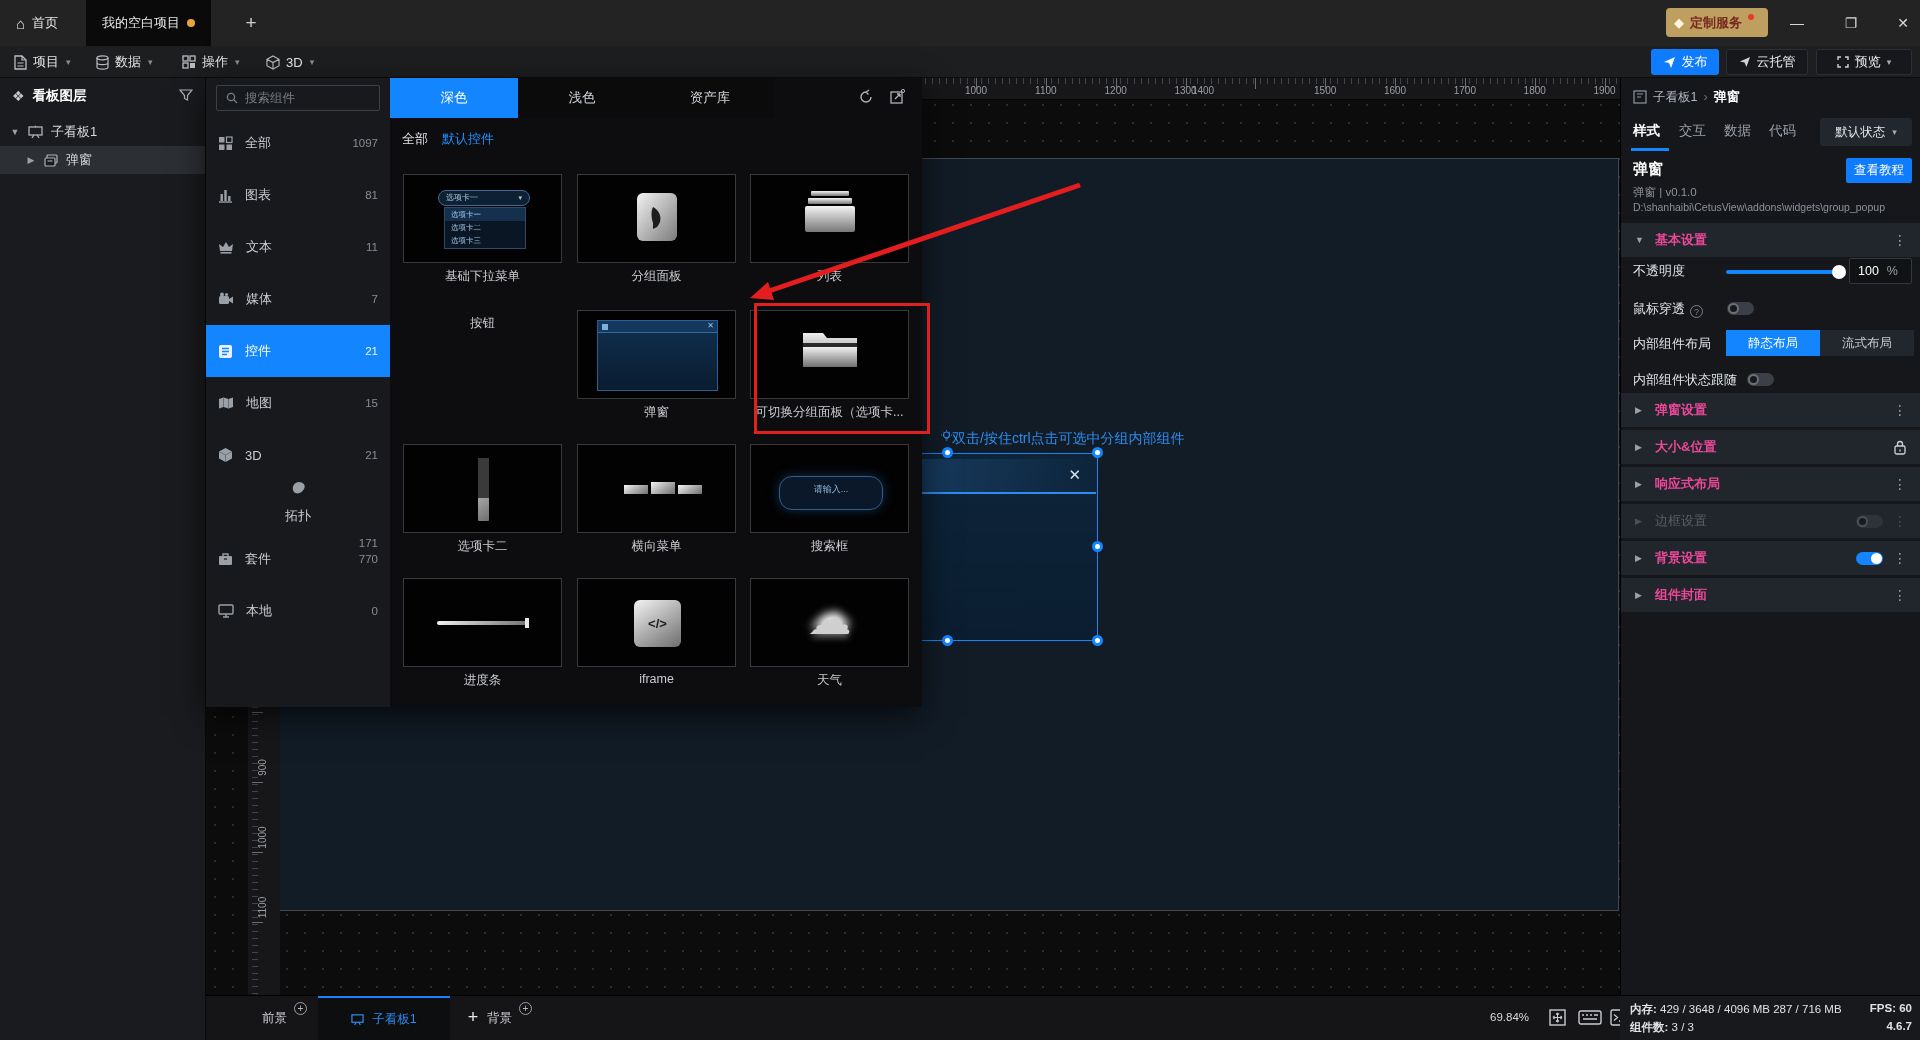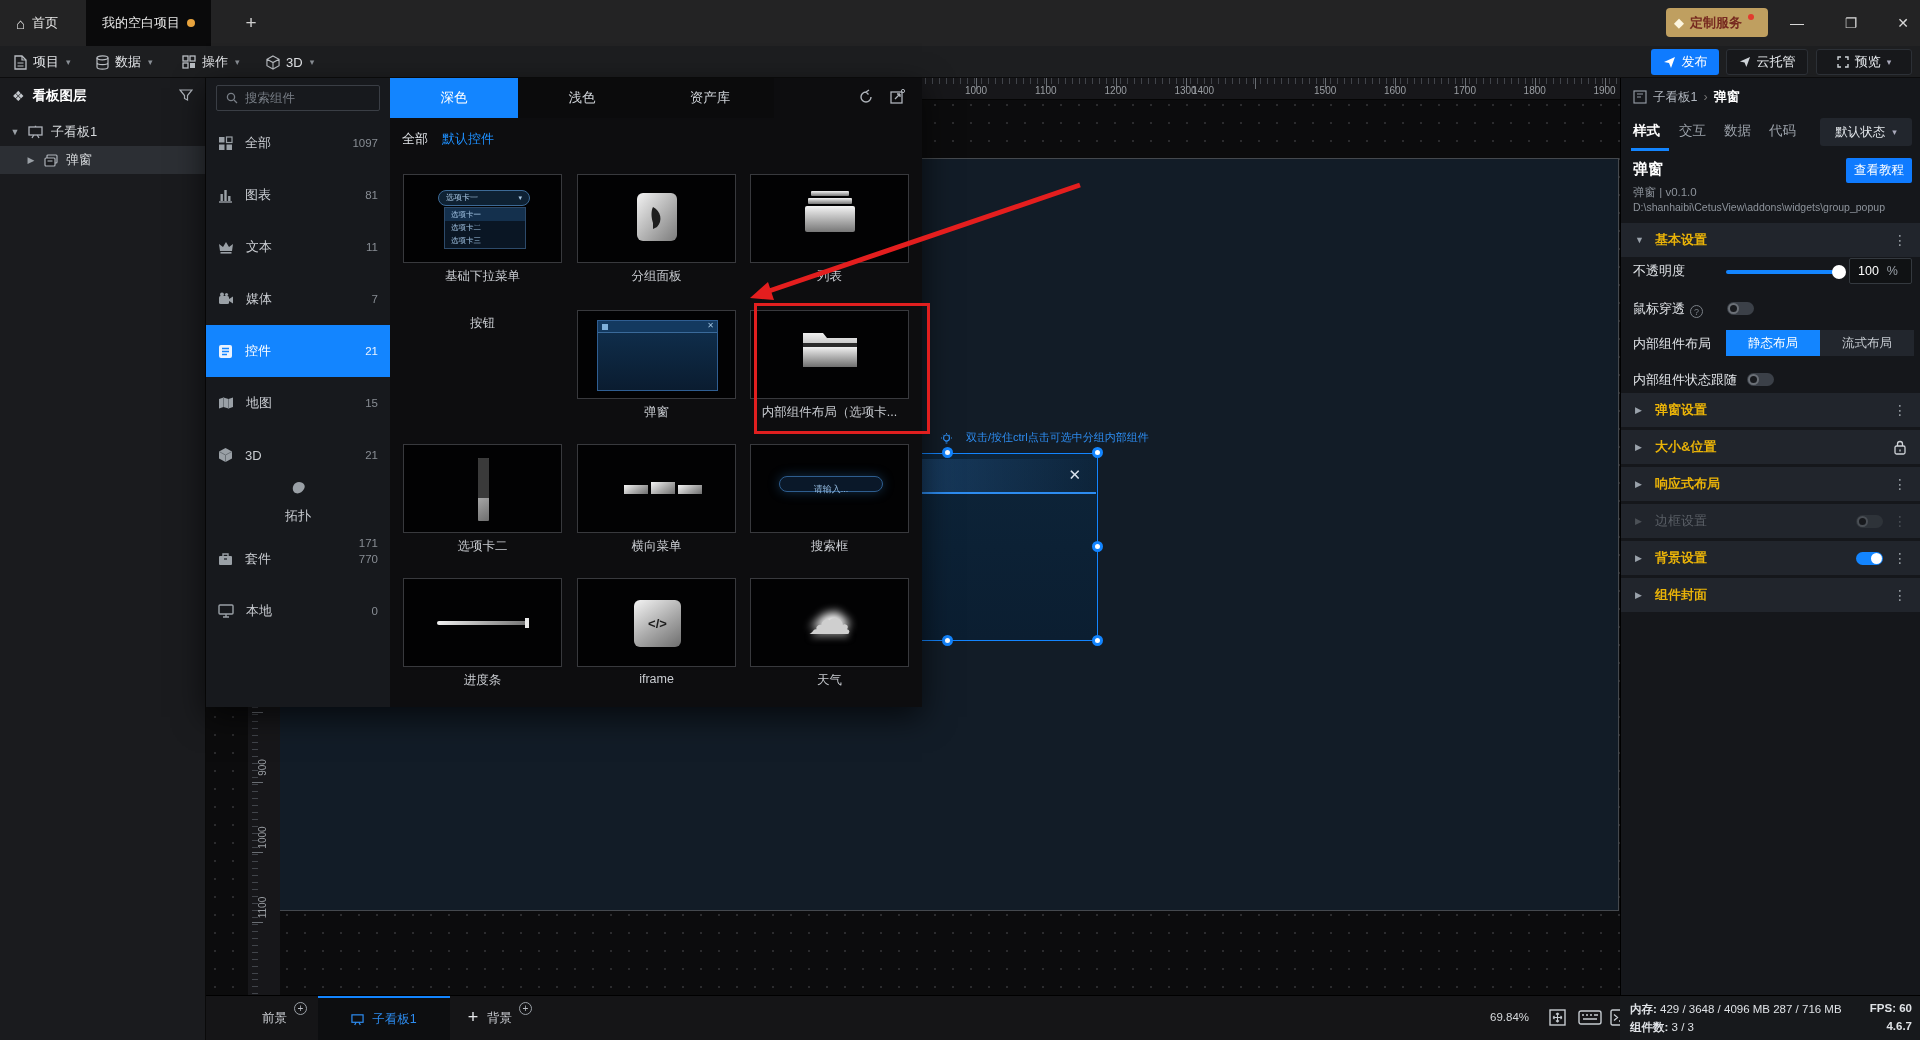"基本设置" .sec-head .tt { color: #eab308 -> #ec4899 }
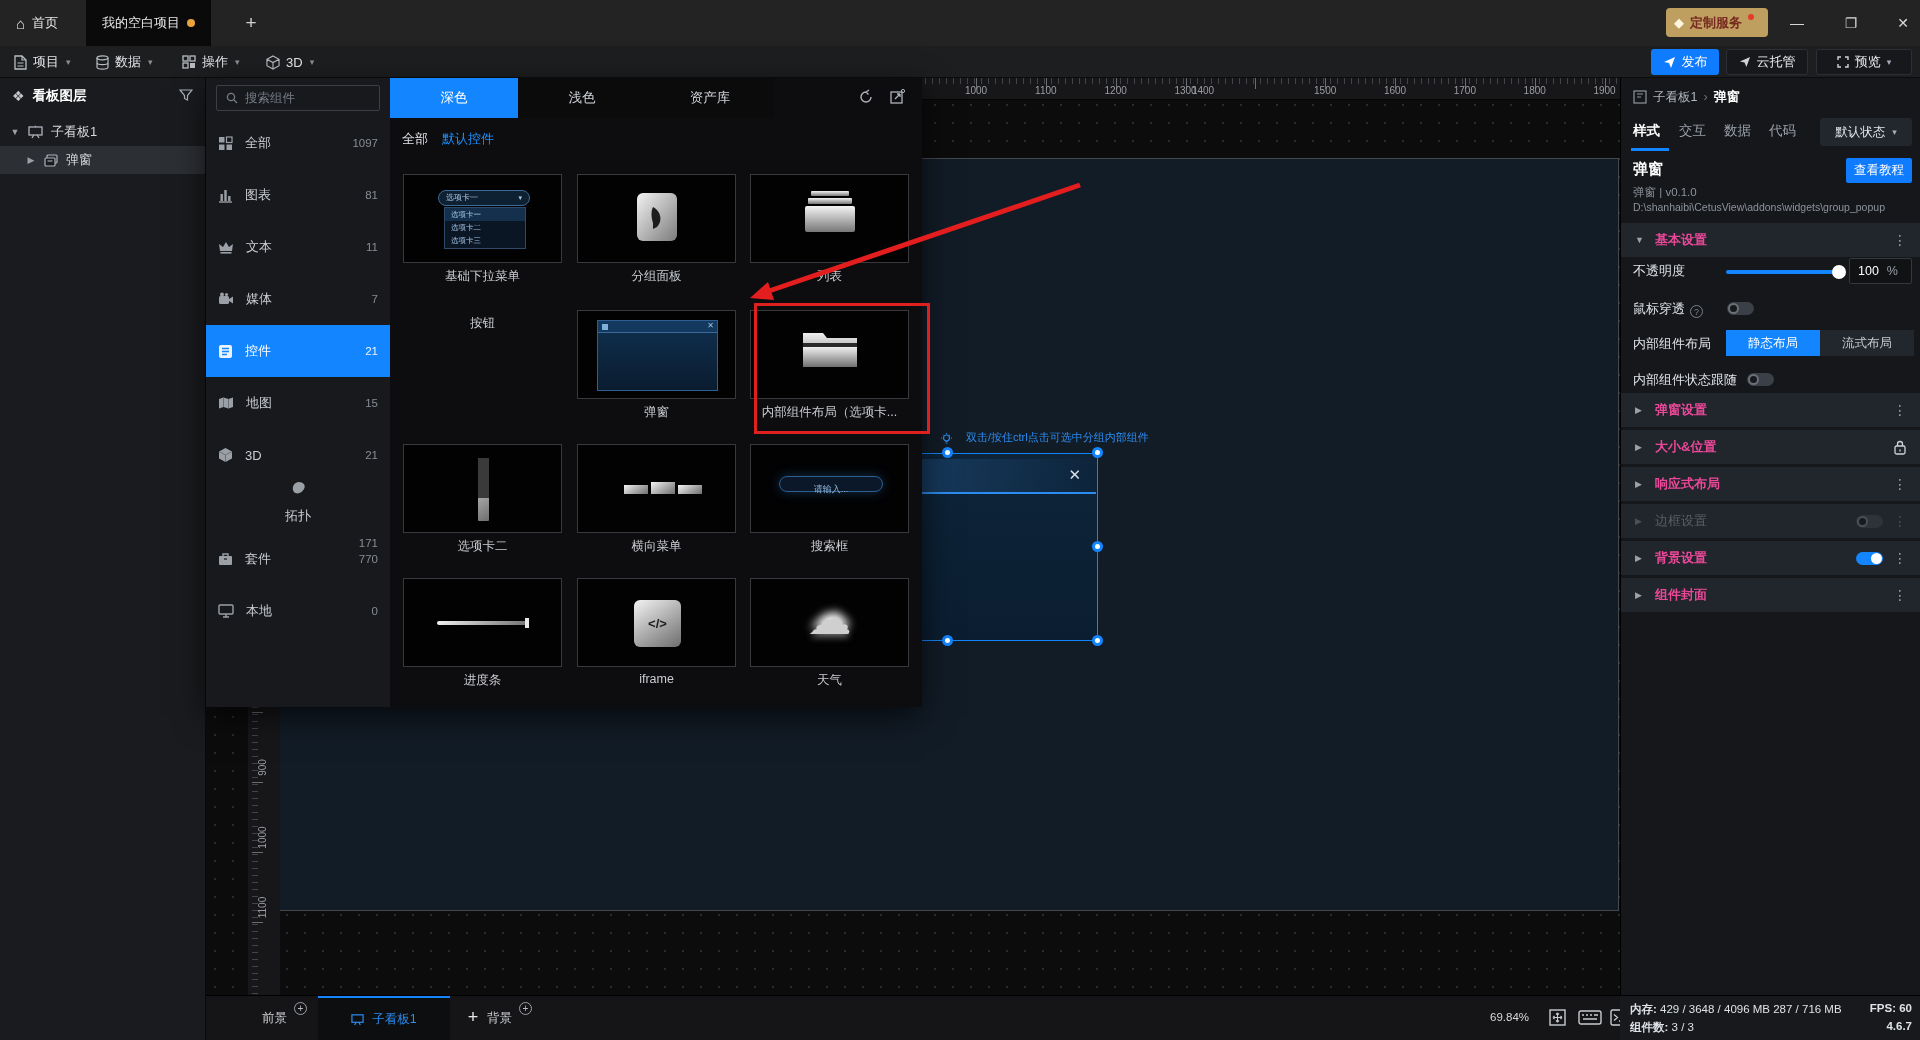"内部组件布局（选项卡..." div.lbl { text: 内部组件布局 -> 可切换分组面板 }
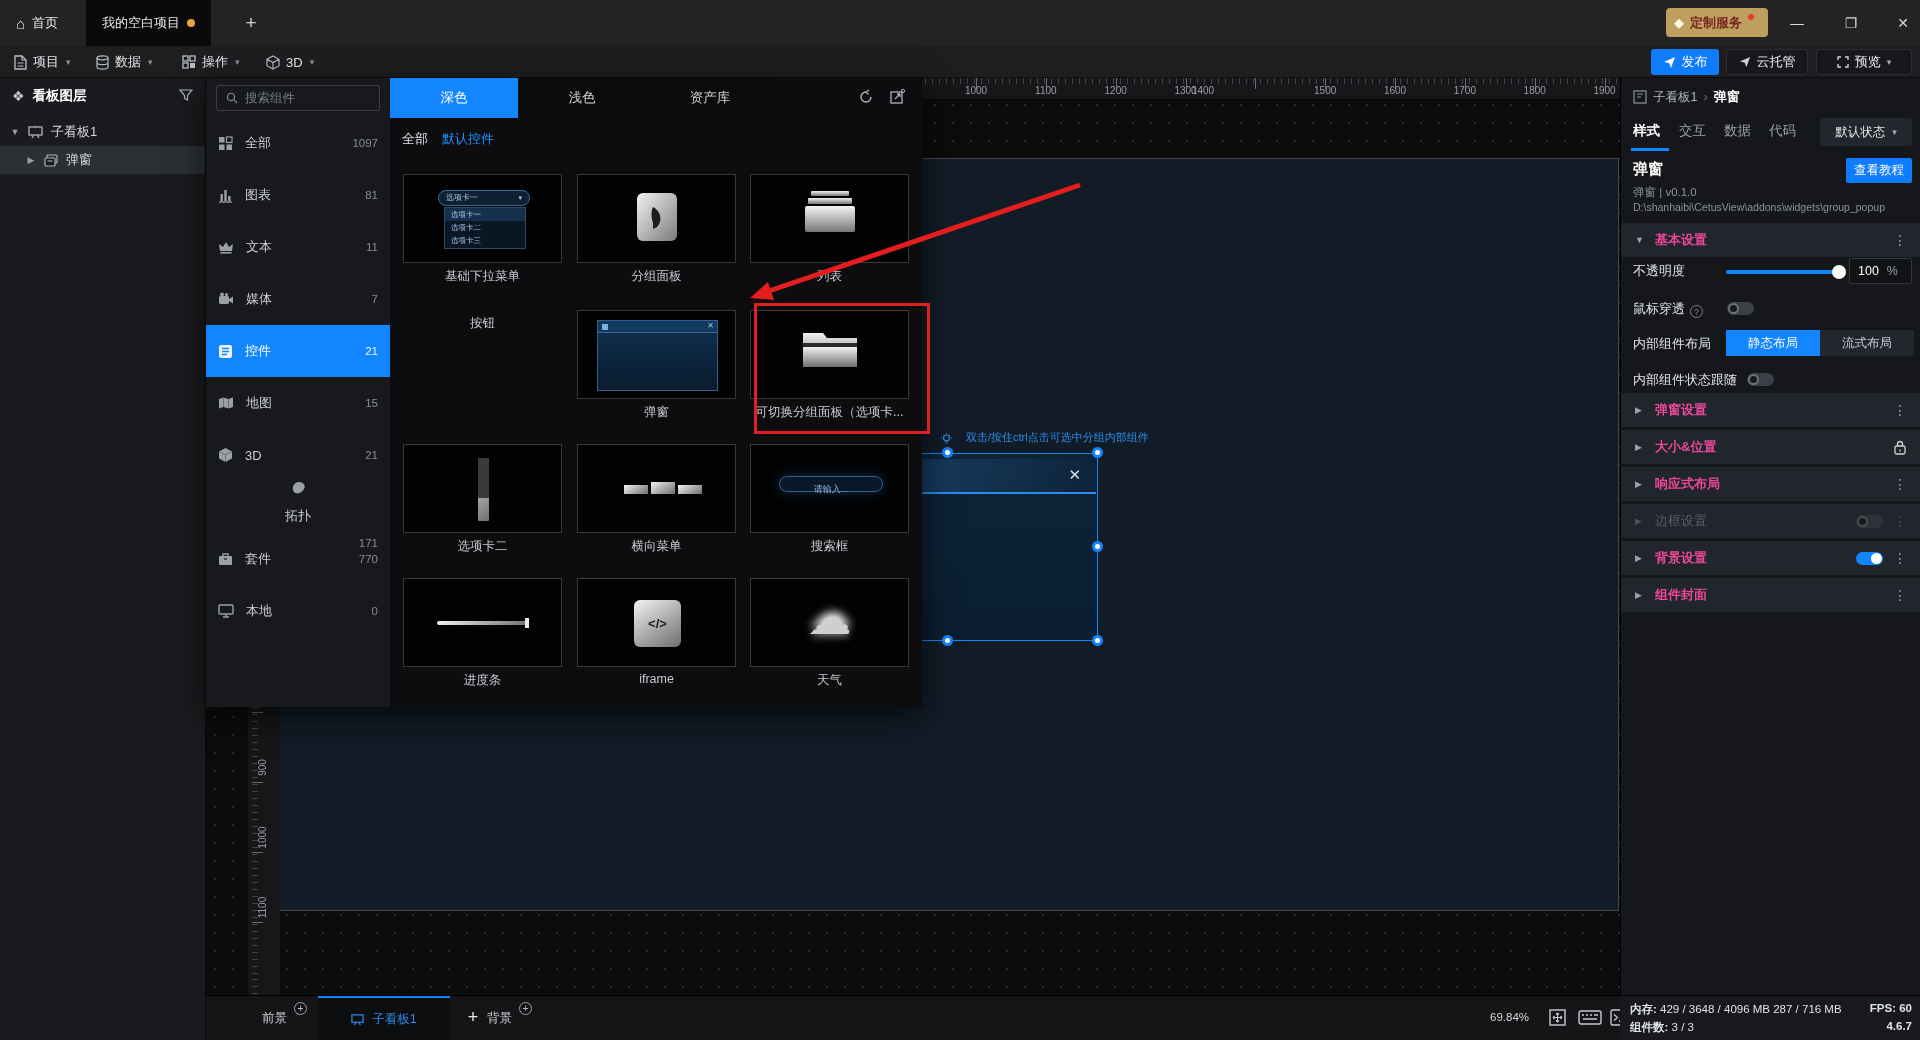"双击/按住ctrl点击可选中分组内部组件" #canvas-hint { align-items: flex-end -> flex-start; font-size: 11px -> 14px; gap: 14px -> 0 }
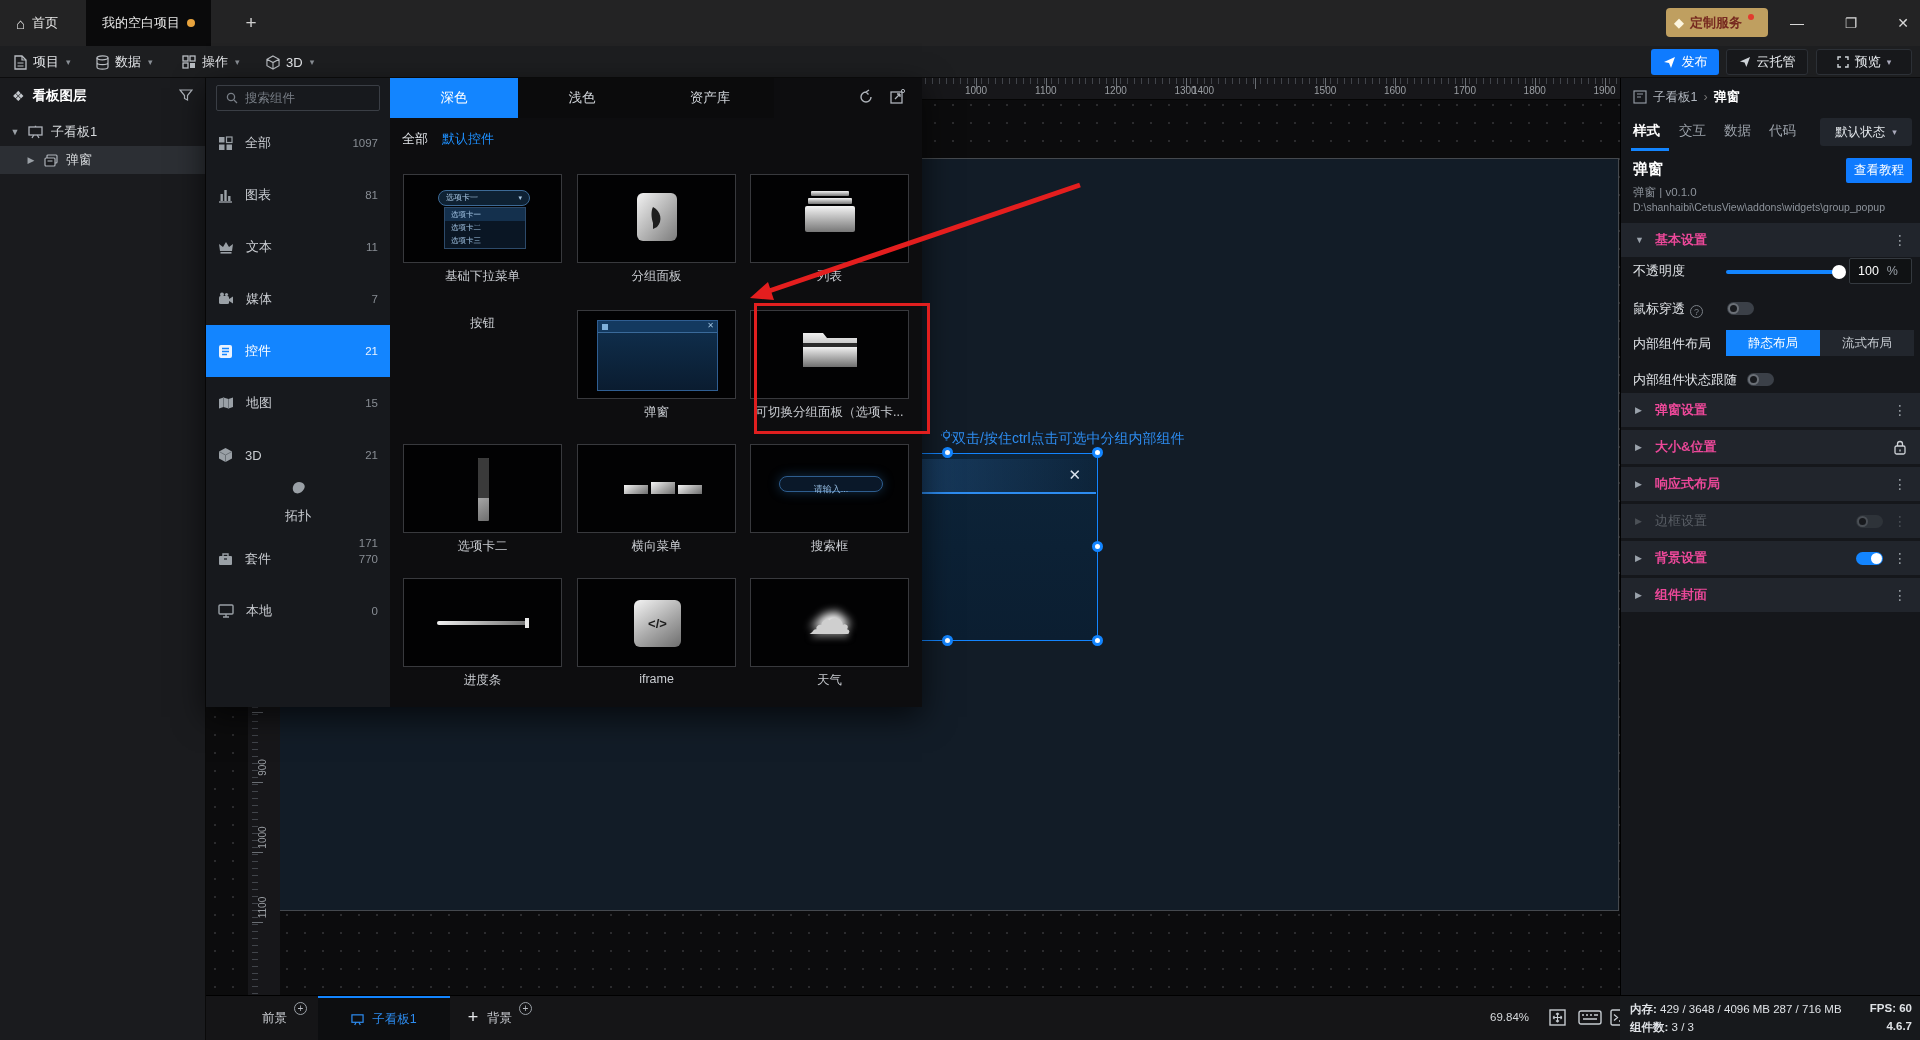"请输入..." .t-searchpill { height: 16px -> 34px }
